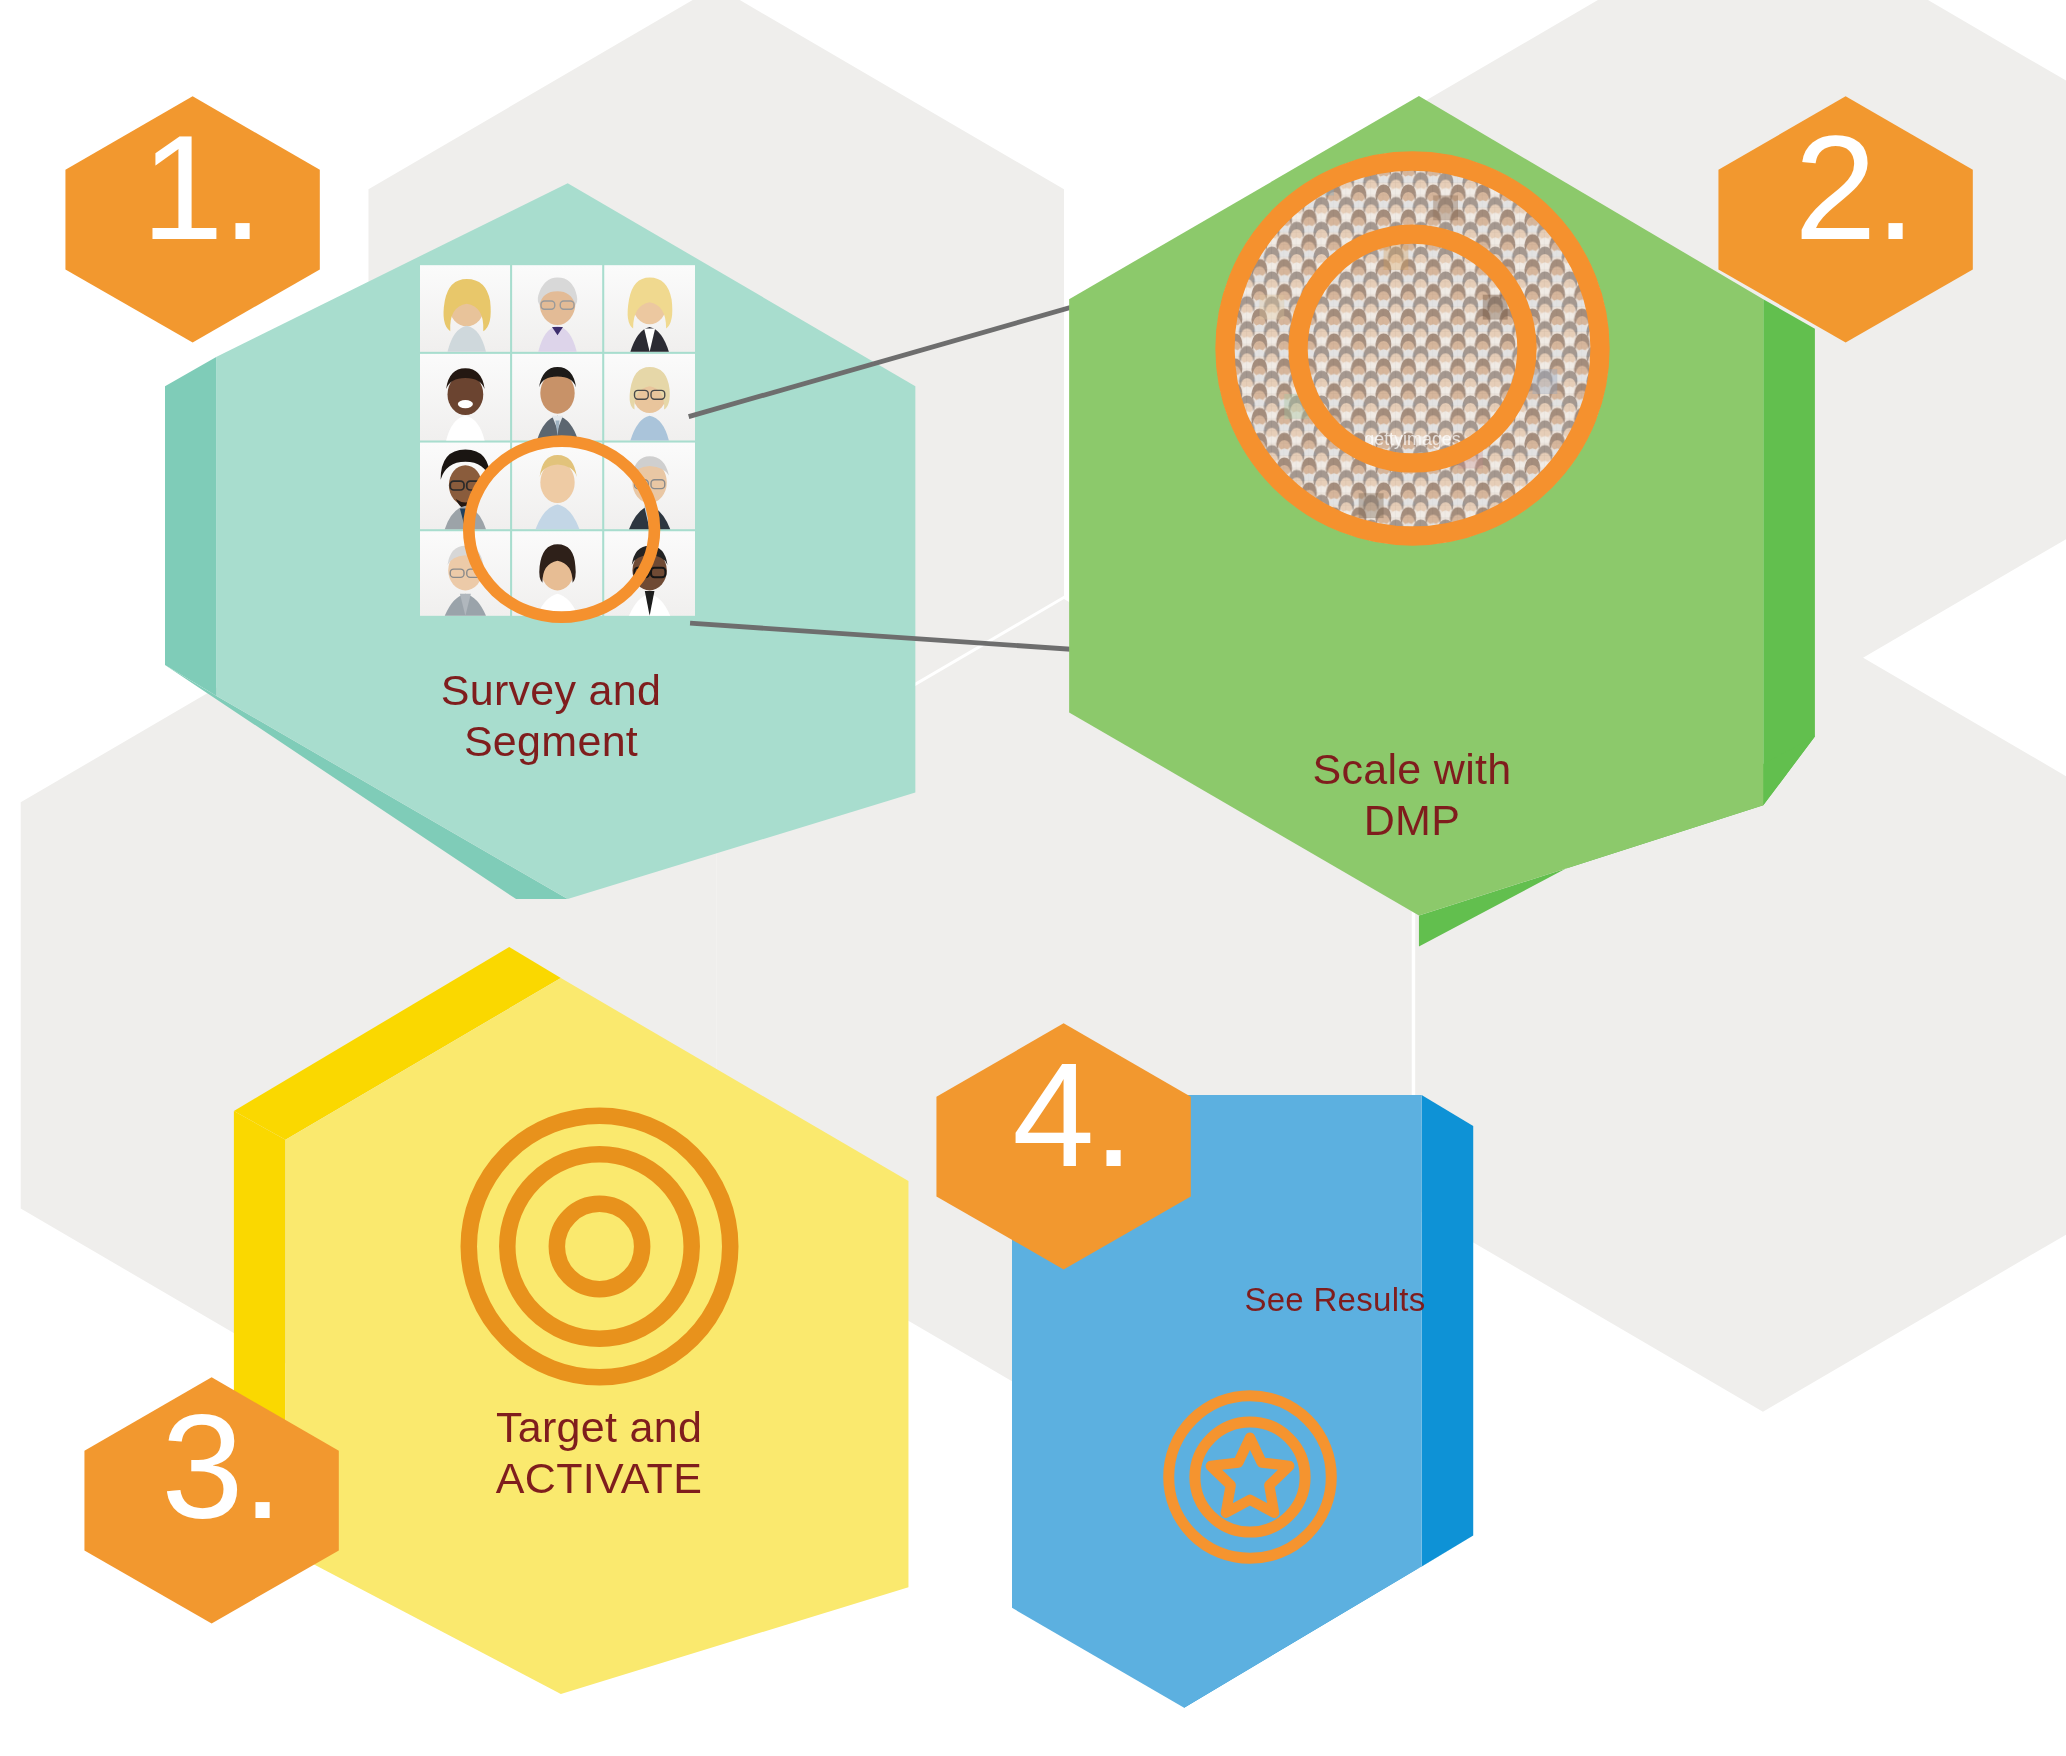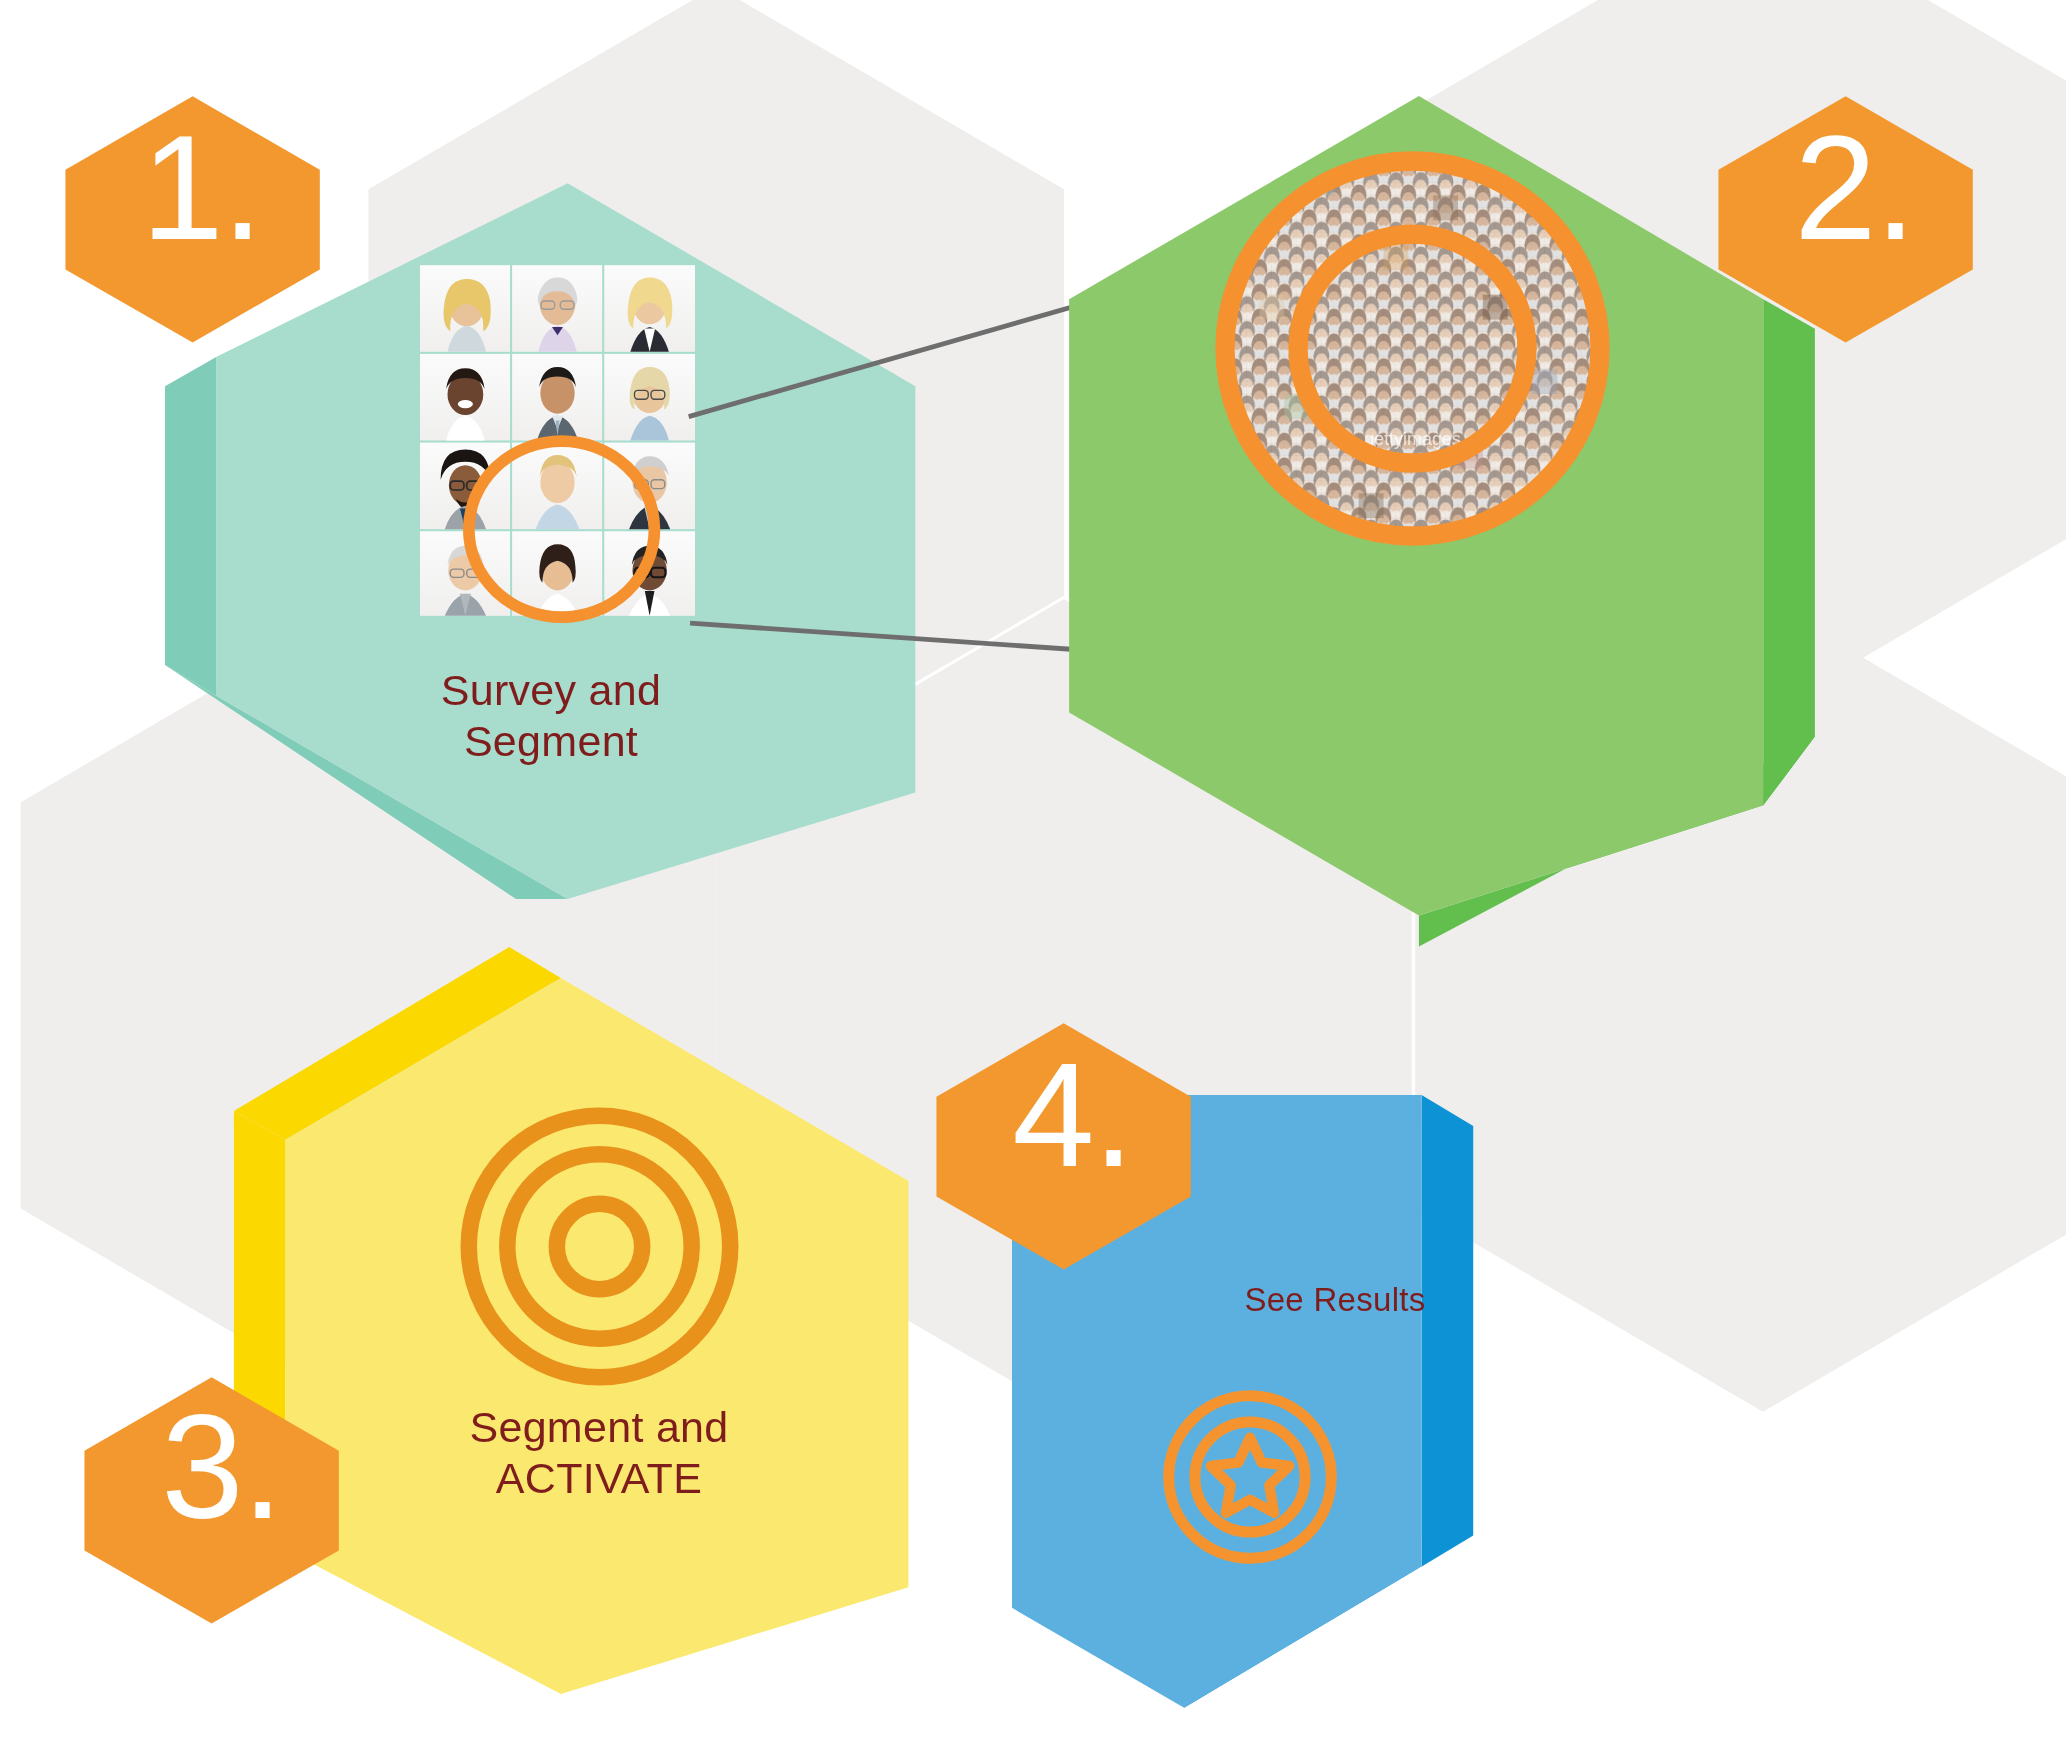"Scale with" div.lbl { html: none -> <div>Scale with DMP</div> }
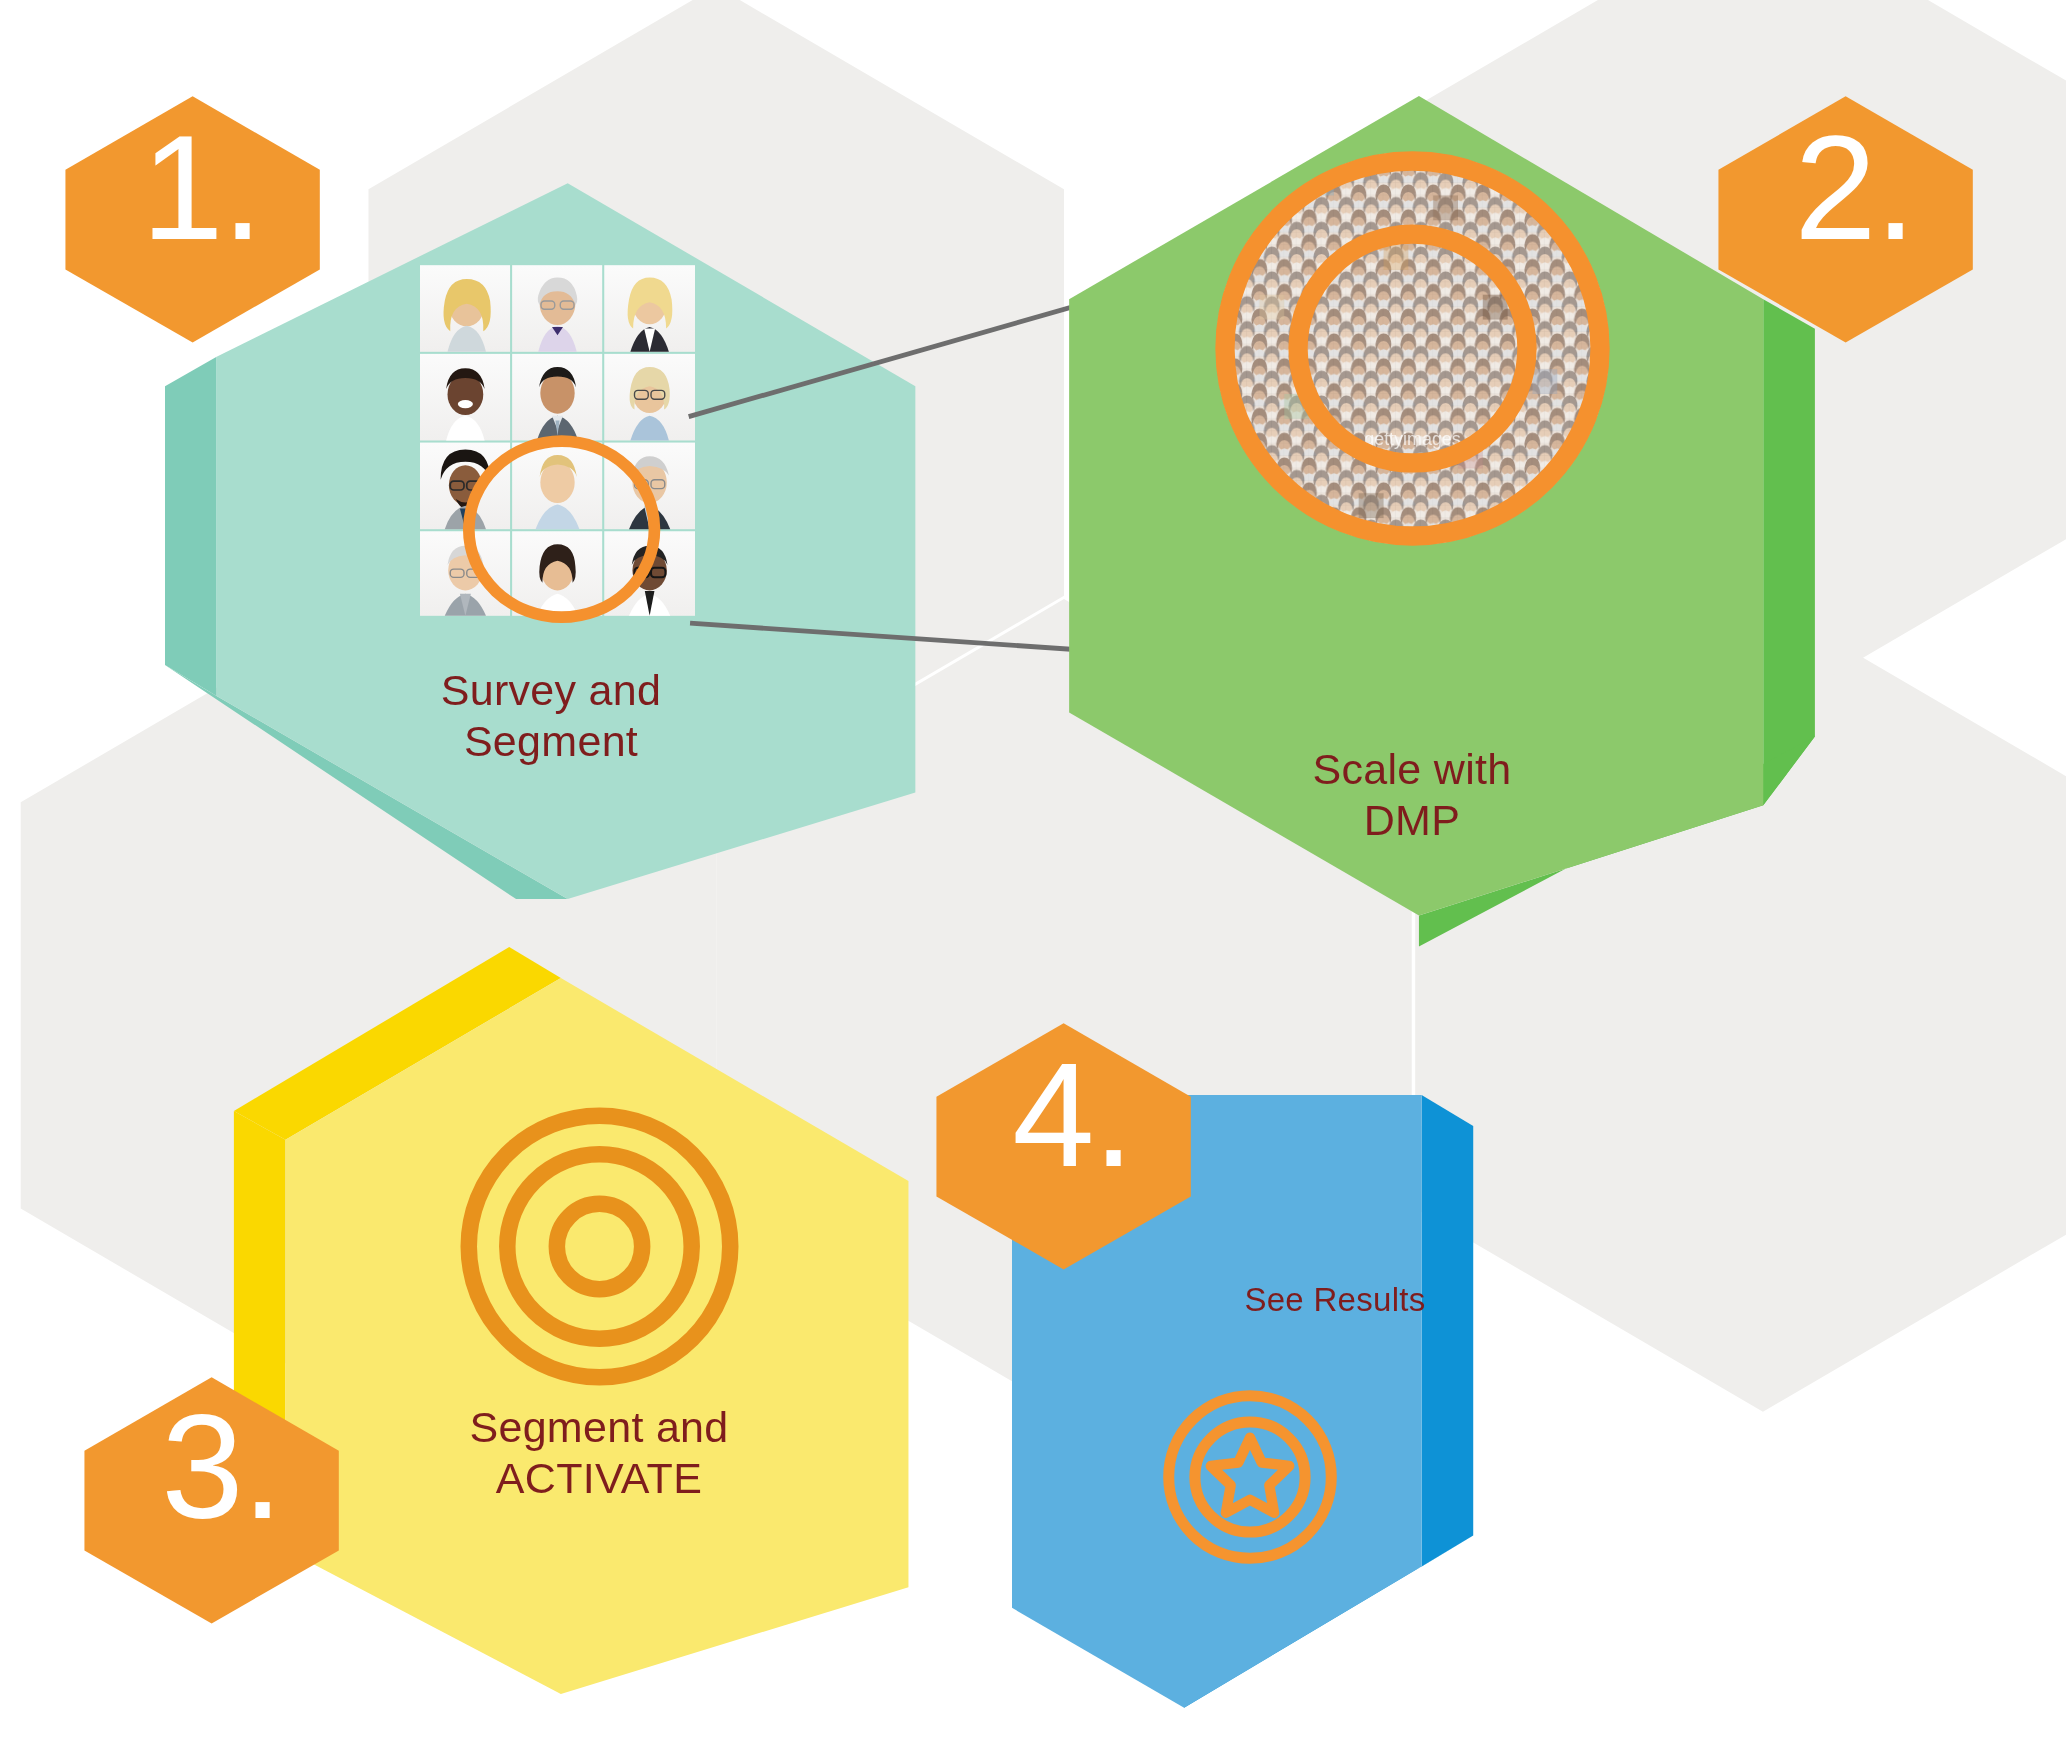"Segment and" div.lbl { text: Segment -> Target }
